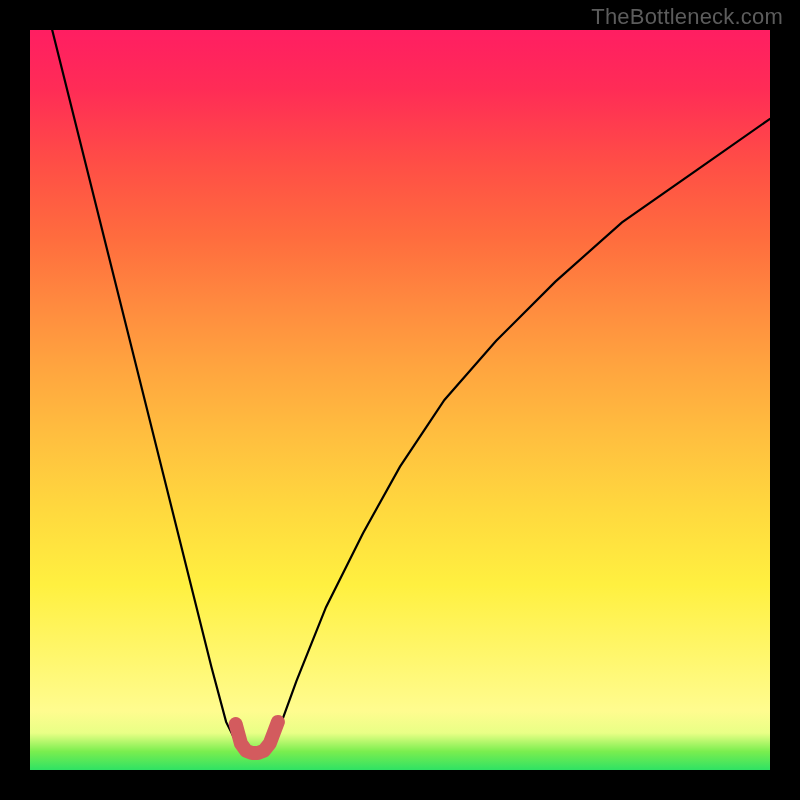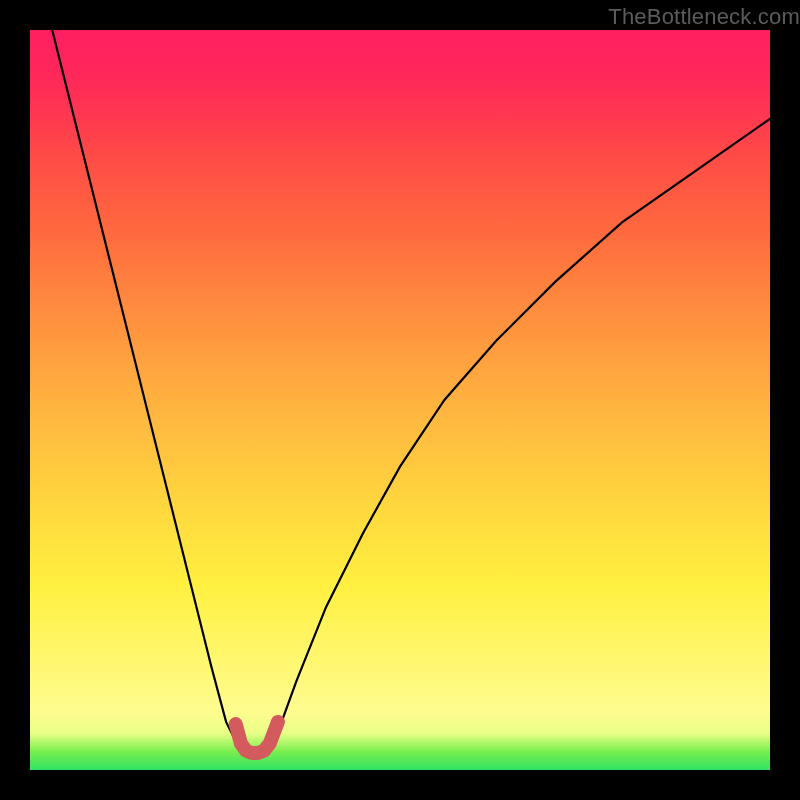"TheBottleneck.com" .watermark { right: 0 -> 17px }
